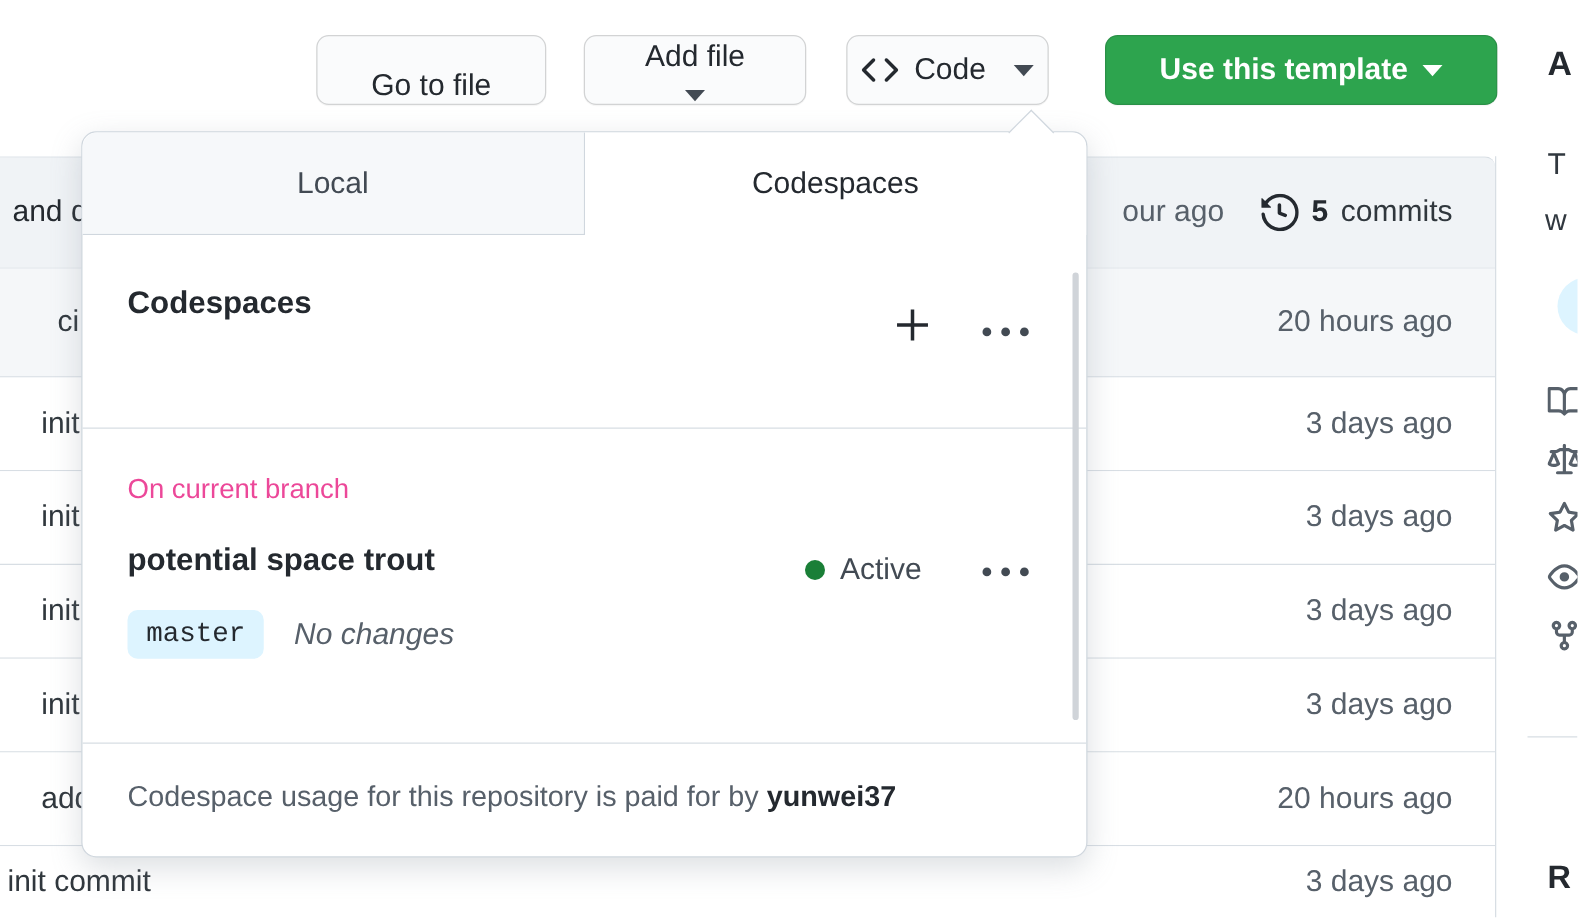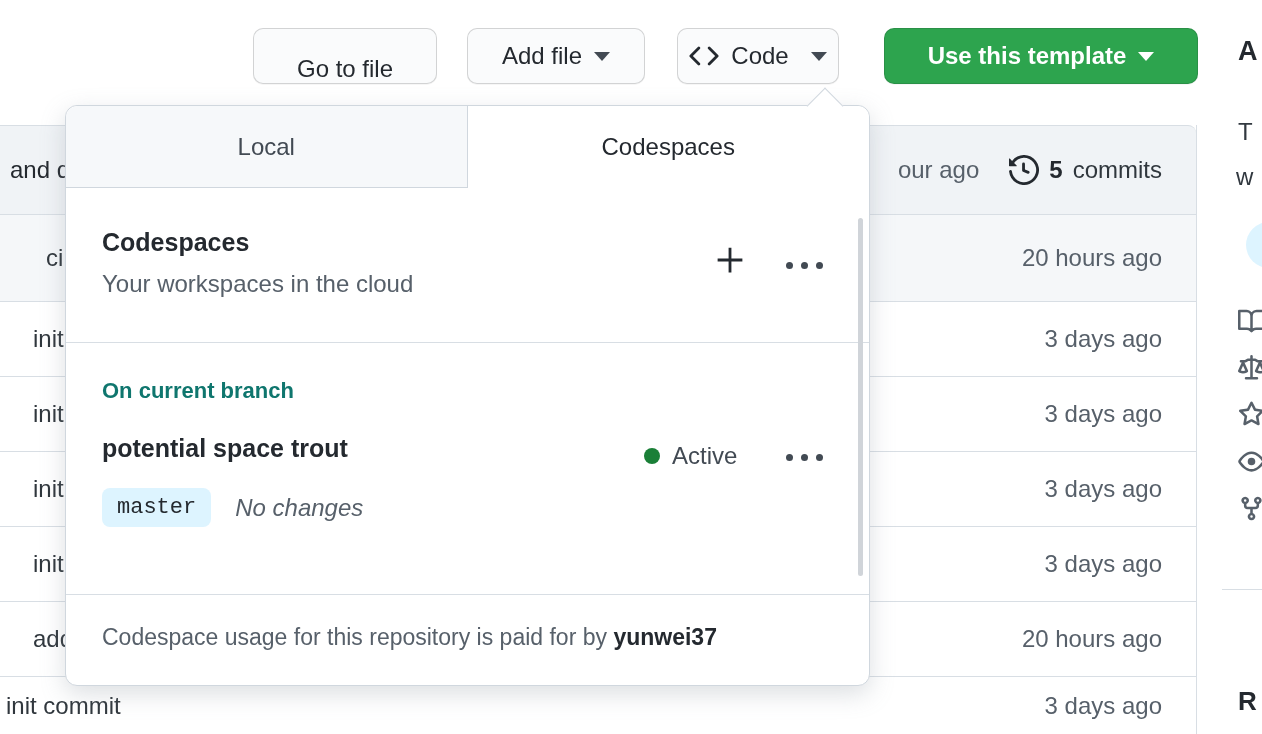"Add file" .btn-addfile { flex-direction: none -> column }
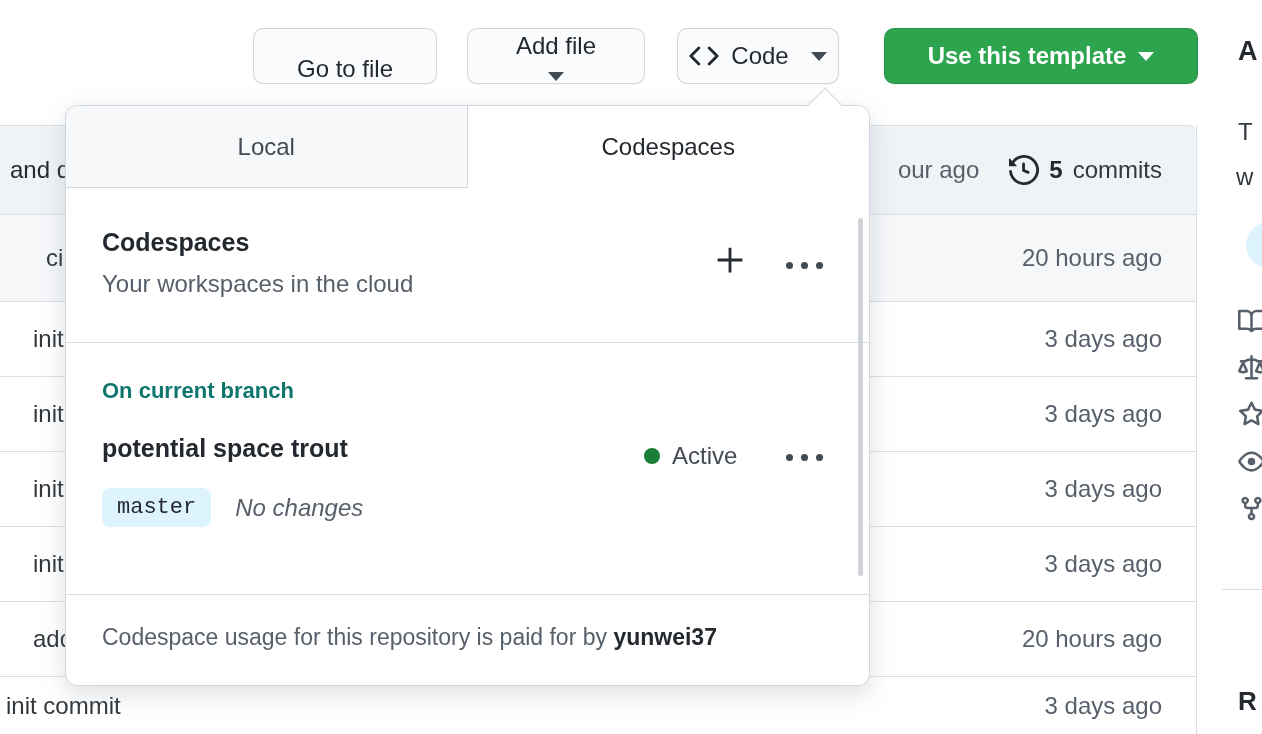"Your workspaces in the cloud" div.dd-abs { html: <div>Your workspaces in the cloud</div> -> none }
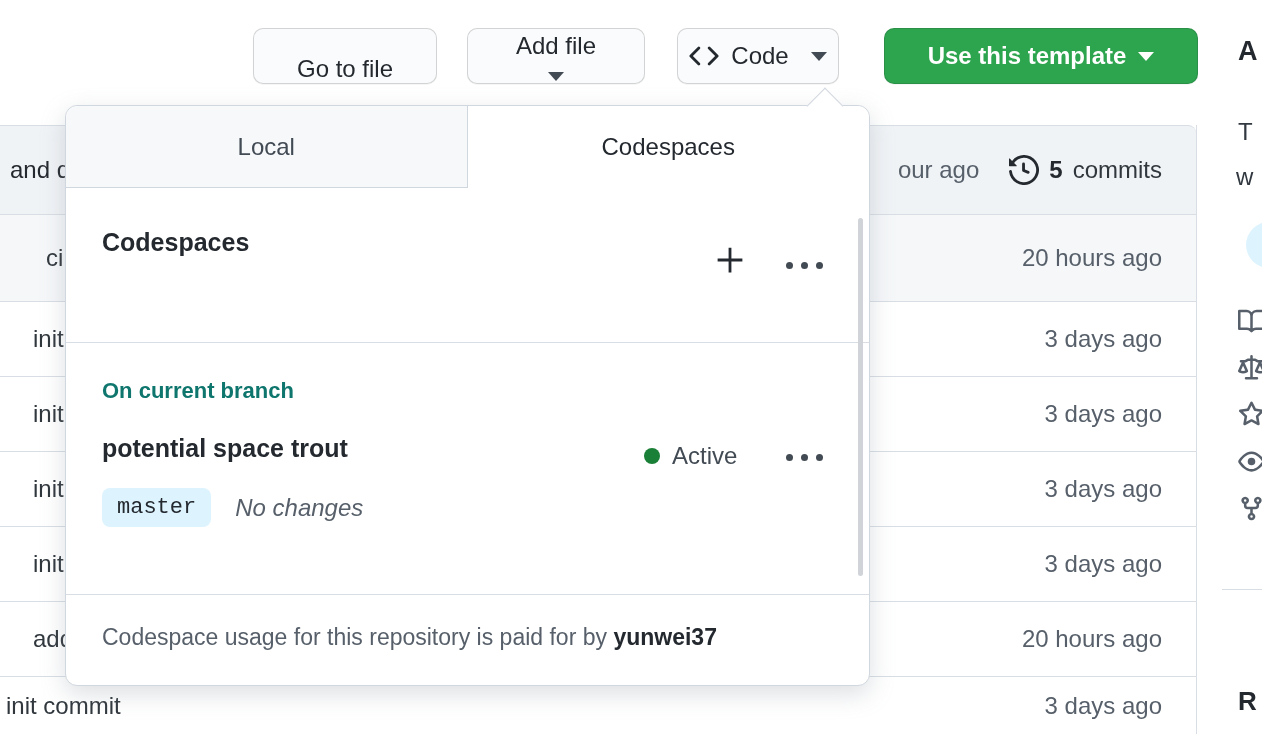"On current branch" .dd-branch-heading { color: #0f766e -> #ec4899; font-weight: 700 -> 400 }
